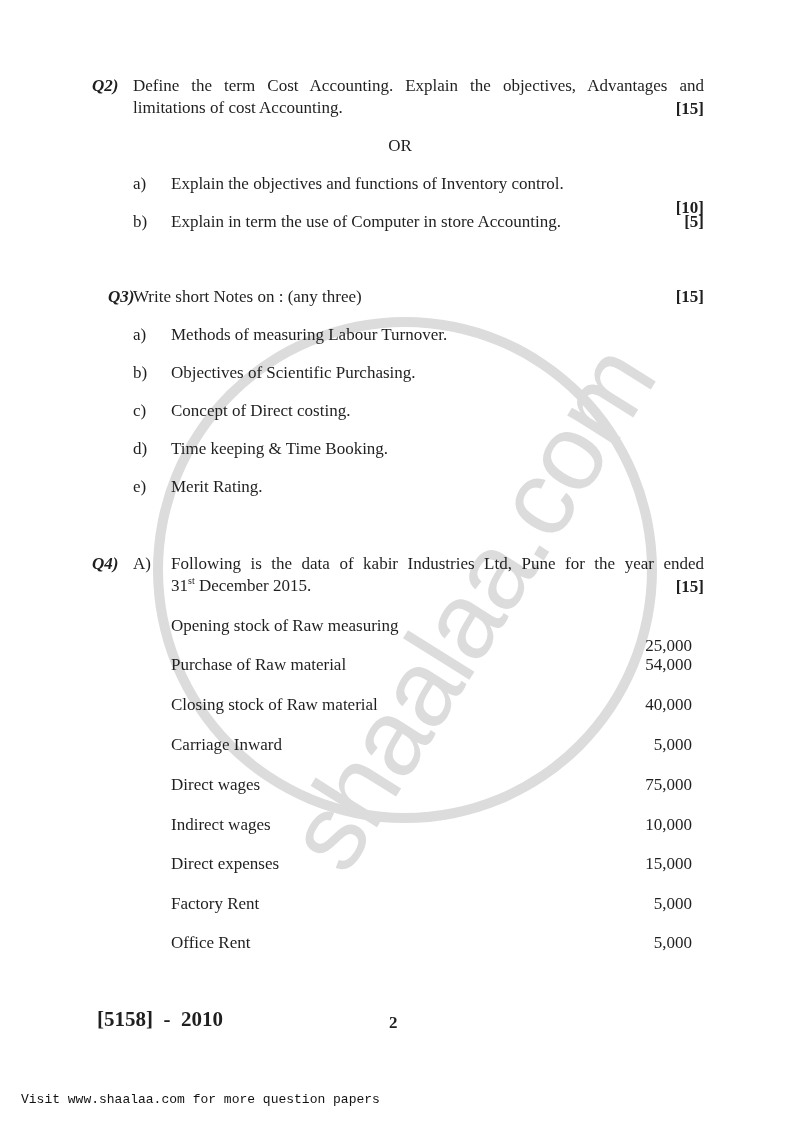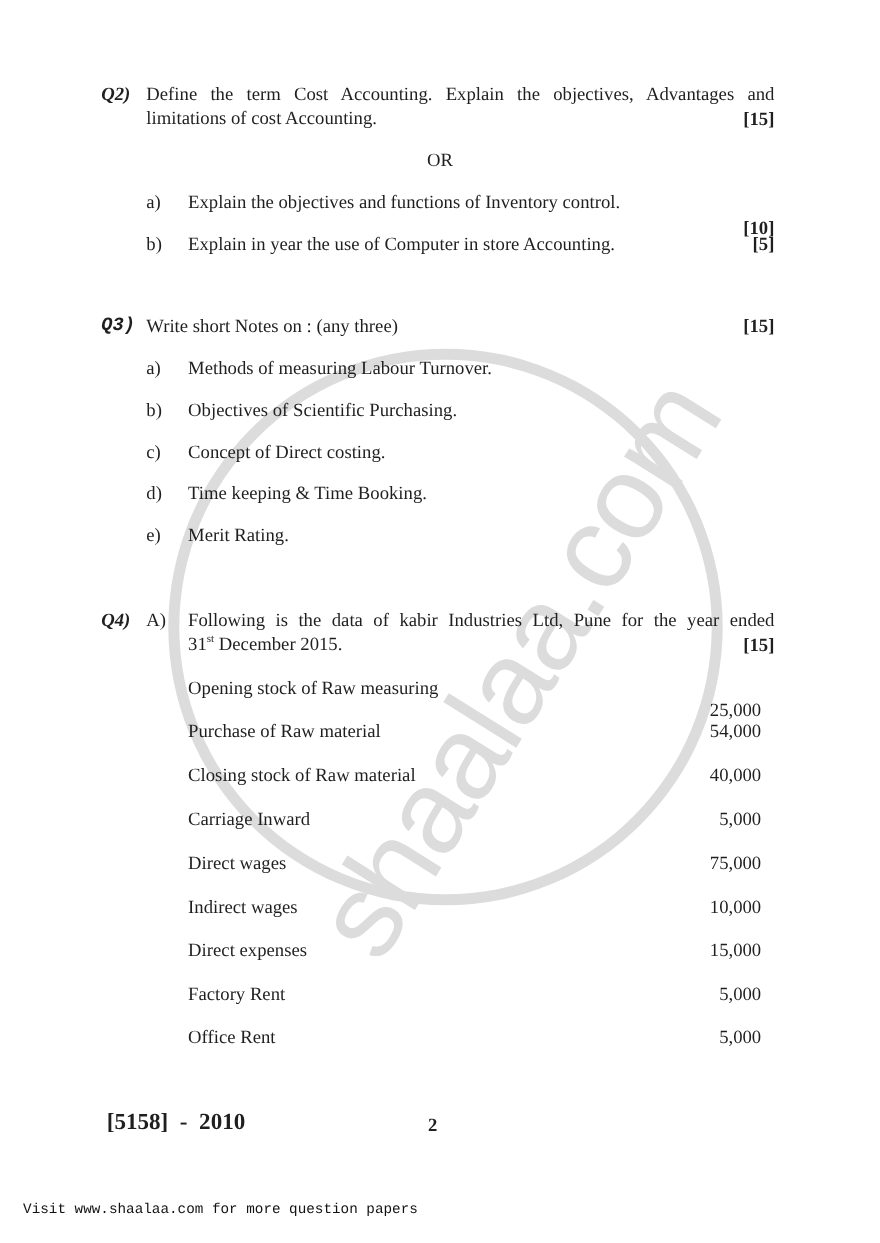"Explain in year the use" span.abs { text: year -> term }
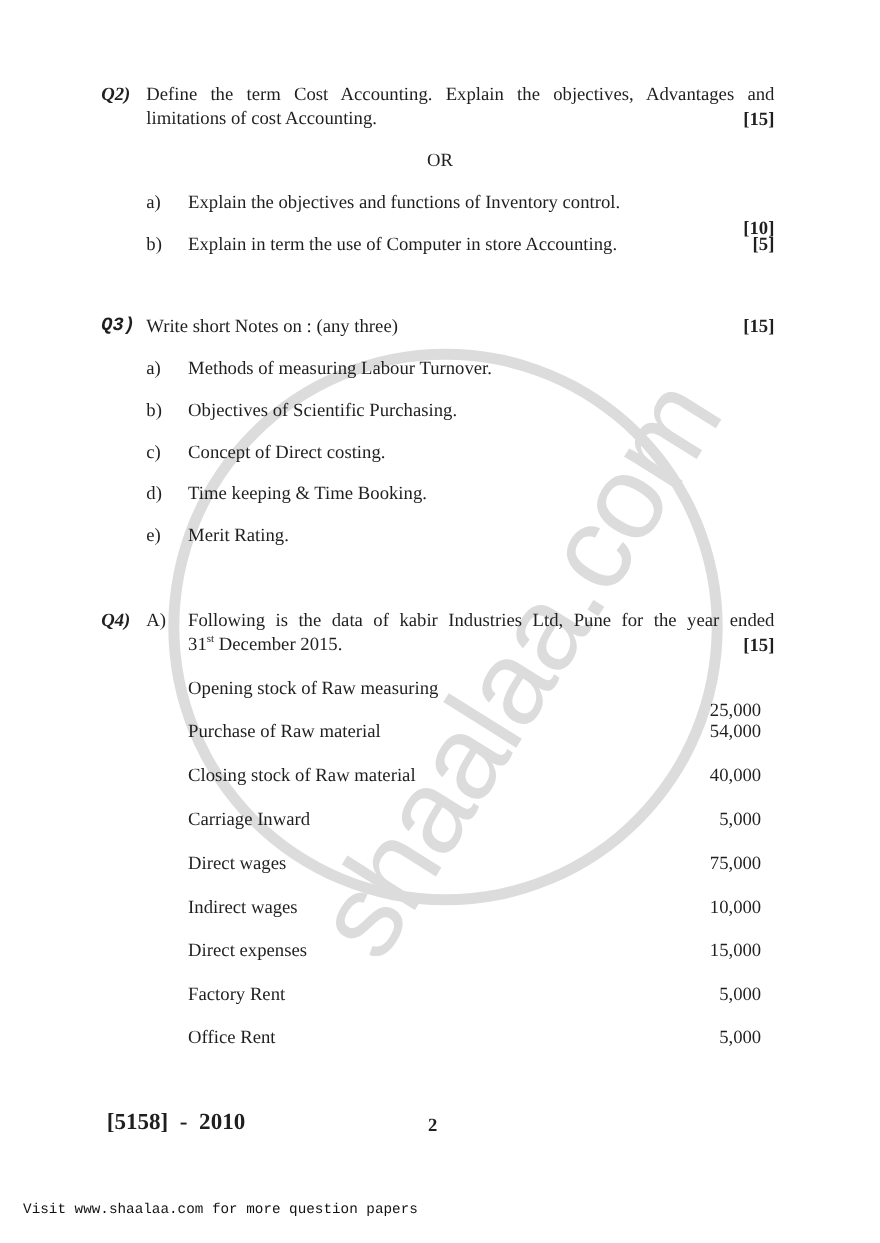"Q3)" span.abs { font-family: Liberation Mono, monospace -> none; left: 92px -> 108px }
